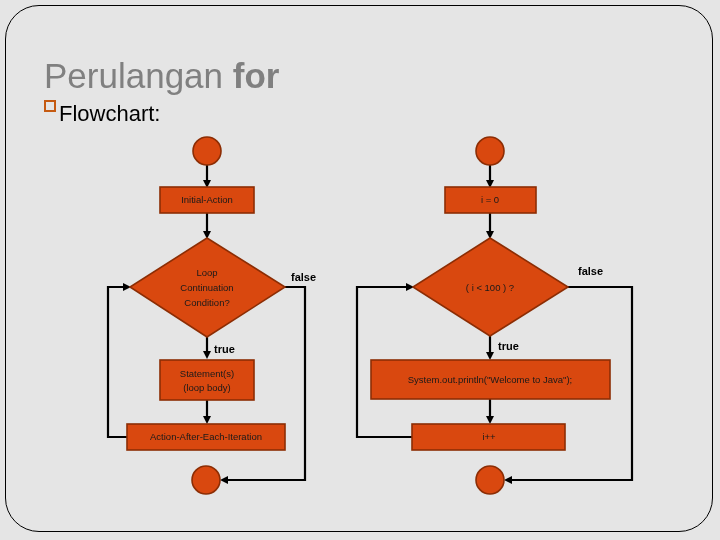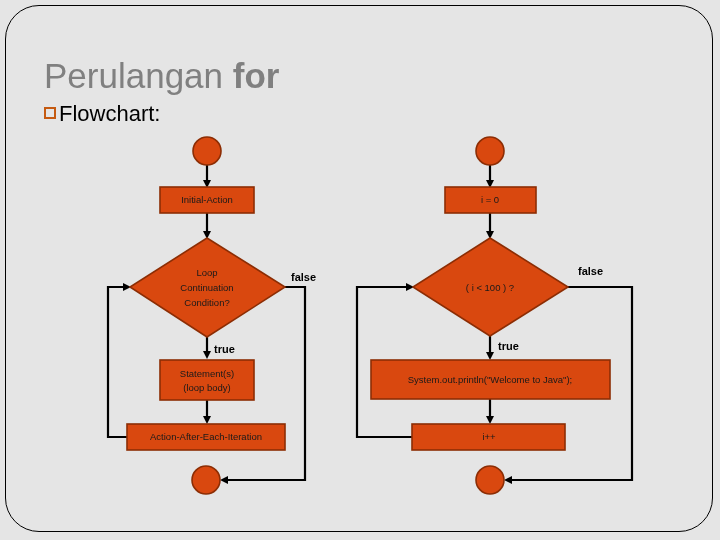"Flowchart:" #subtitle { align-items: center -> flex-start }
